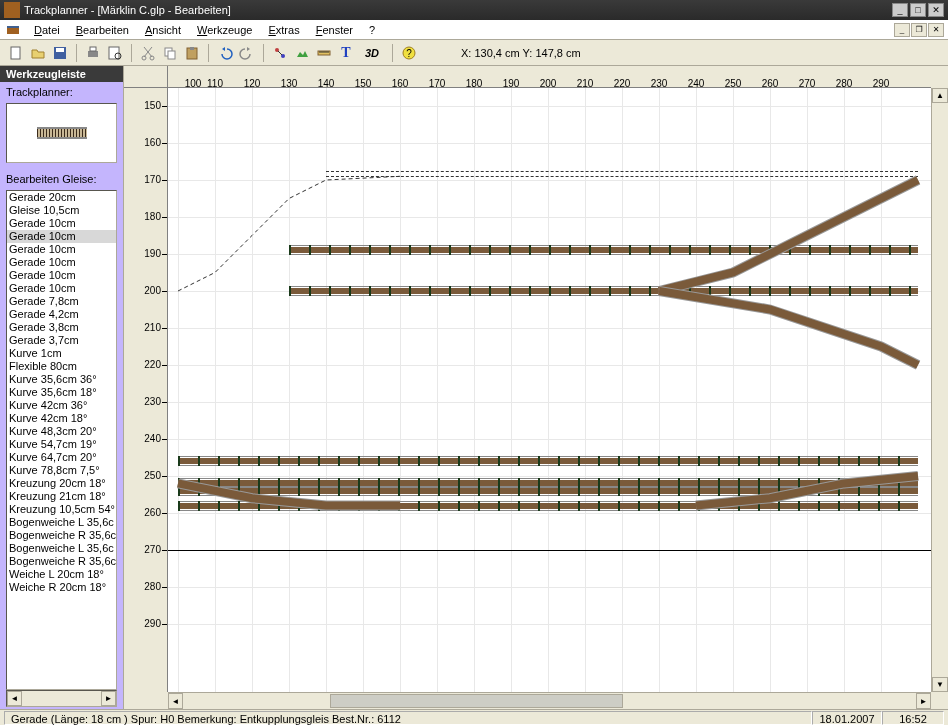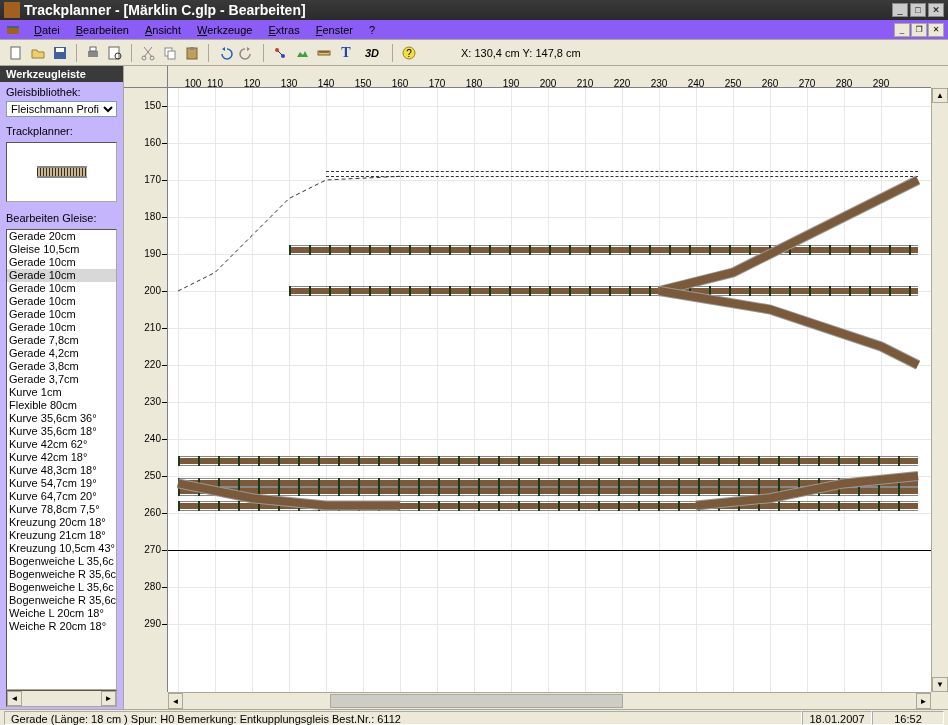"Trackplanner - [Märklin C.glp -" .titlebar .title { font-size: 14px -> 11px; font-weight: bold -> normal }
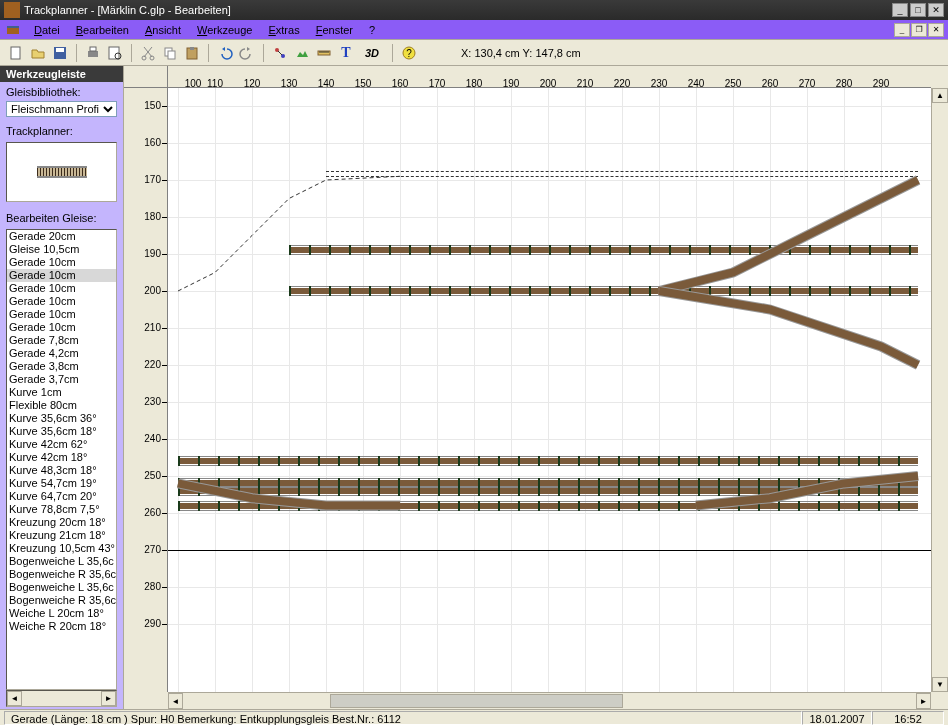"Datei" .menubar { background: #8b5cf6 -> #ffffff }
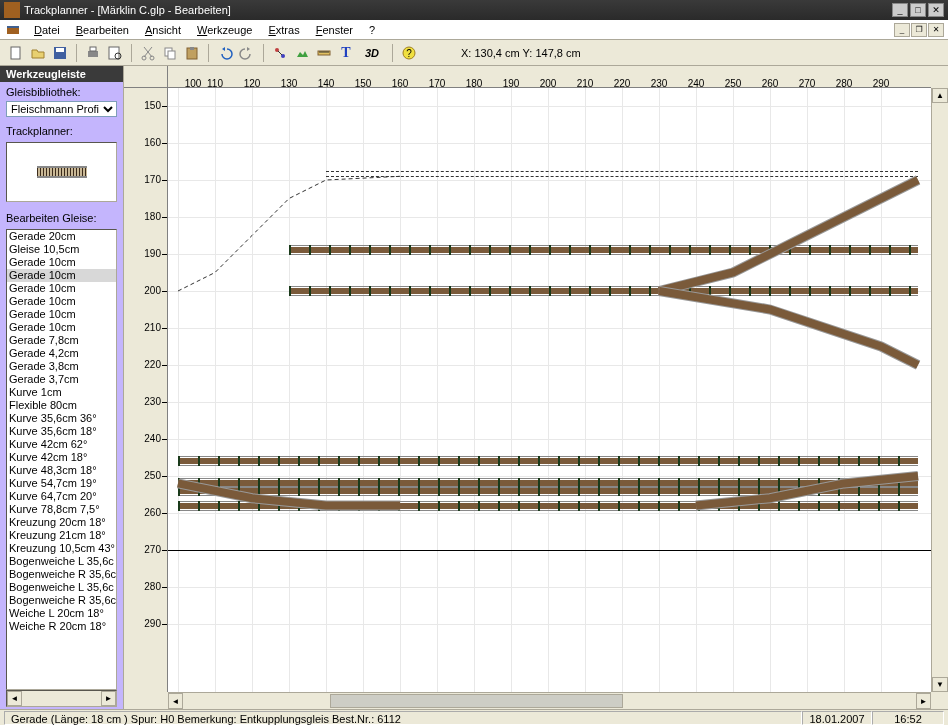"Gleisbibliothek:" div.sidebar-section { html: <div> <span>Gleisbibliothek:</span> <select> <option>Fleischmann Profi</option> </select> </div> -> none }
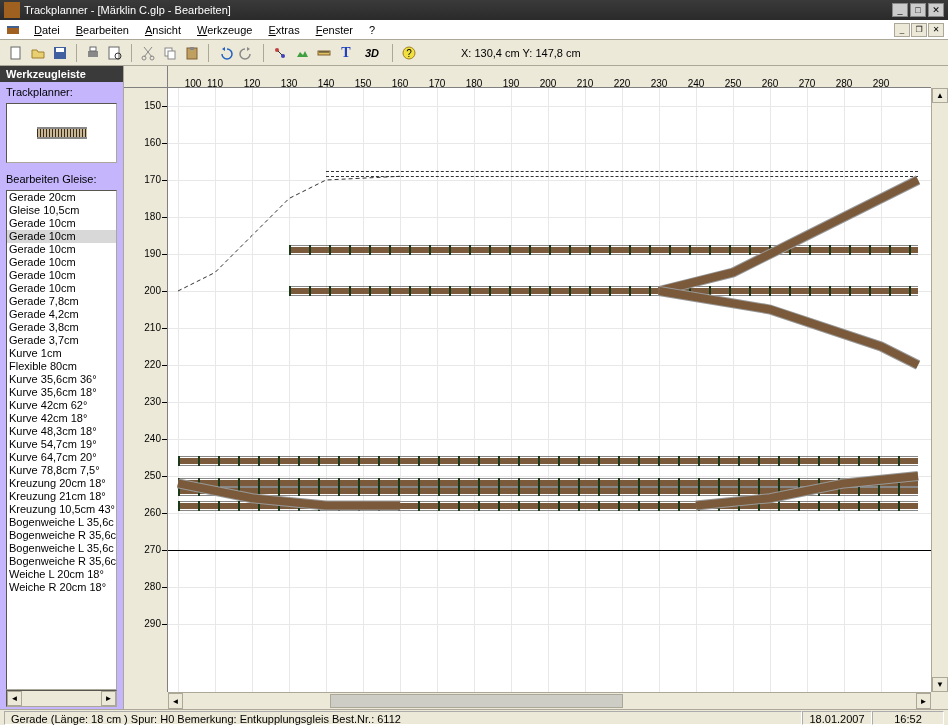"Kurve 42cm 62°" div.tracklist-item { text: 62 -> 36 }
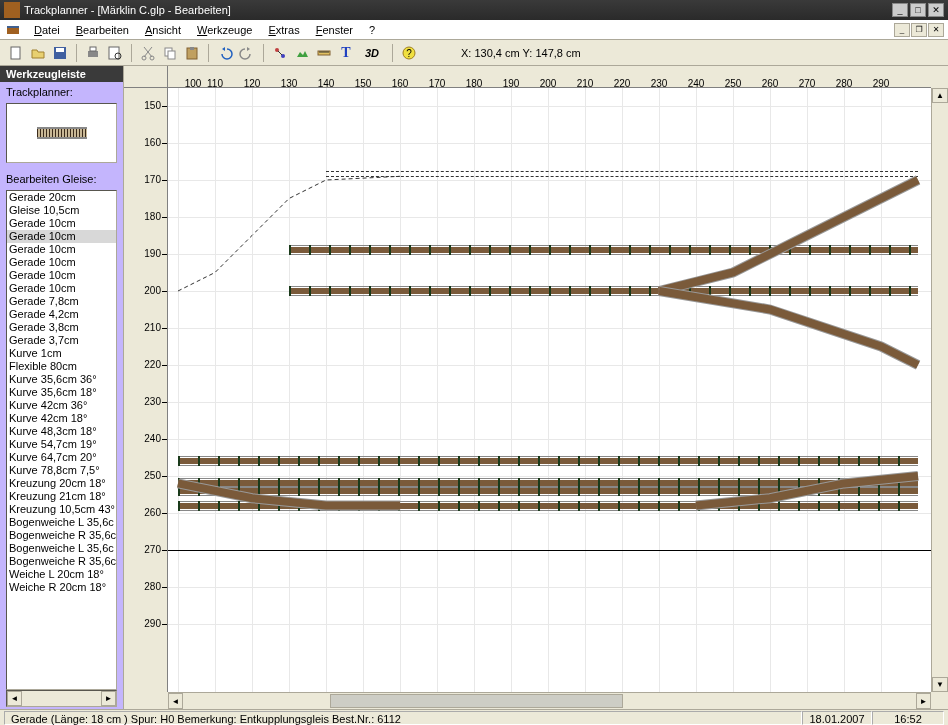"Kurve 48,3cm 18°" div.tracklist-item { text: 18 -> 20 }
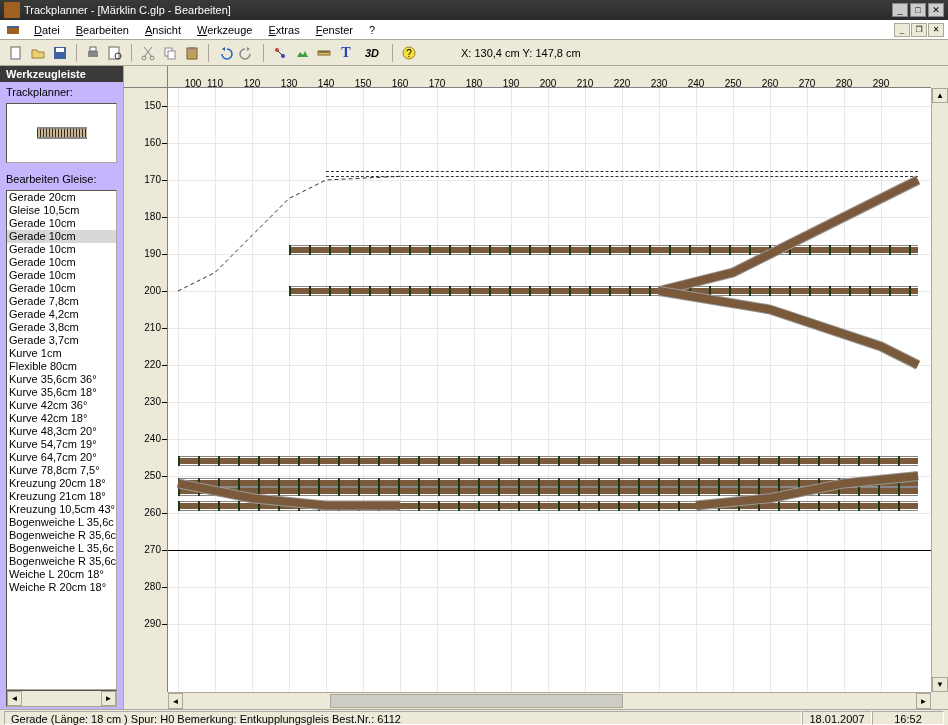"Kreuzung 10,5cm 43°" div.tracklist-item { text: 43 -> 54 }
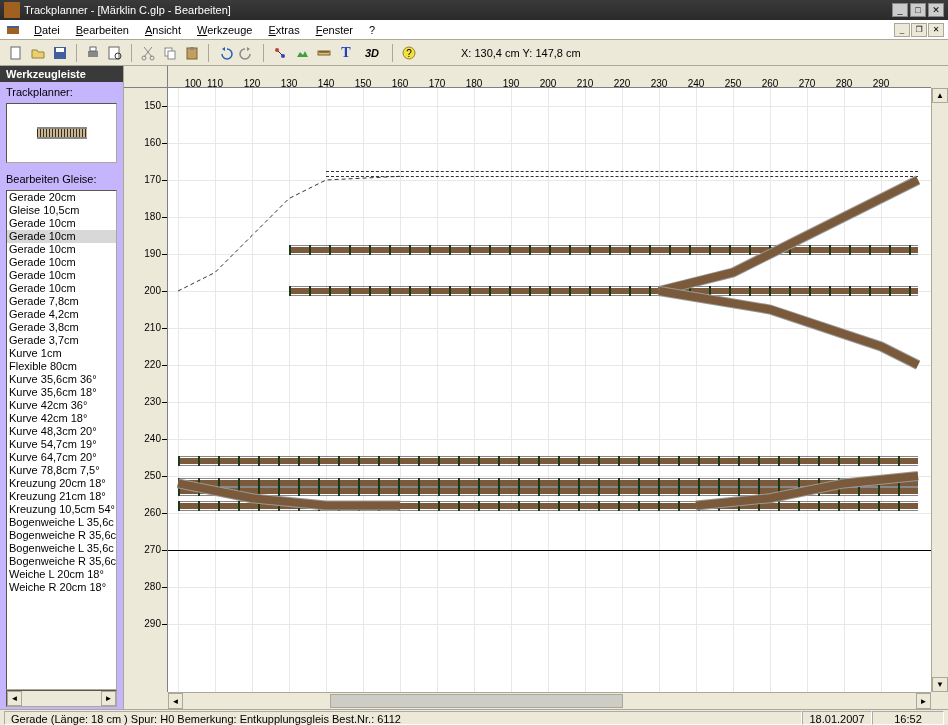"16:52" .statusbar .time { width: 72px -> 62px }
